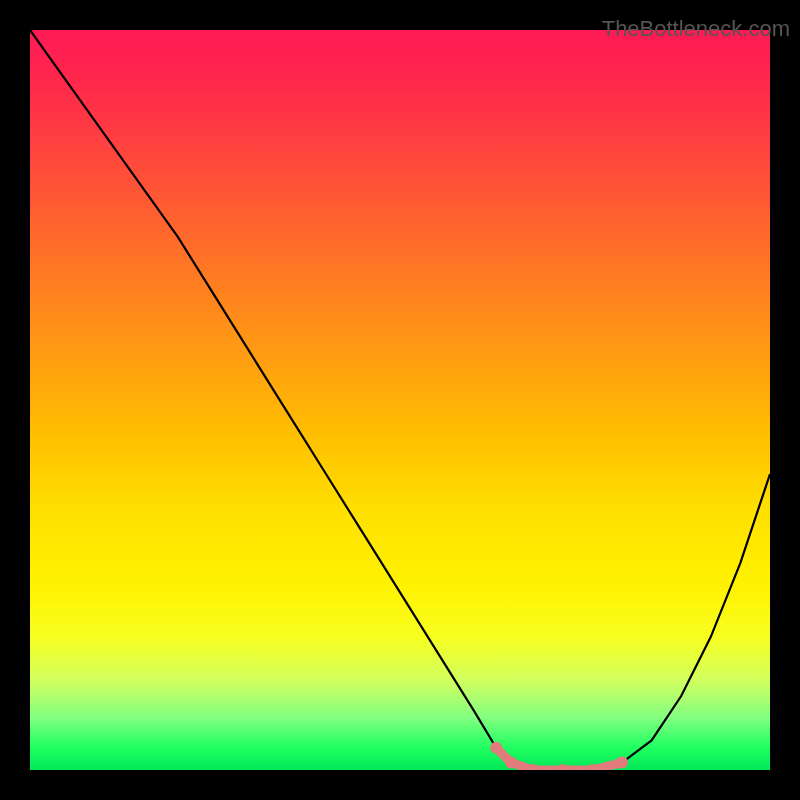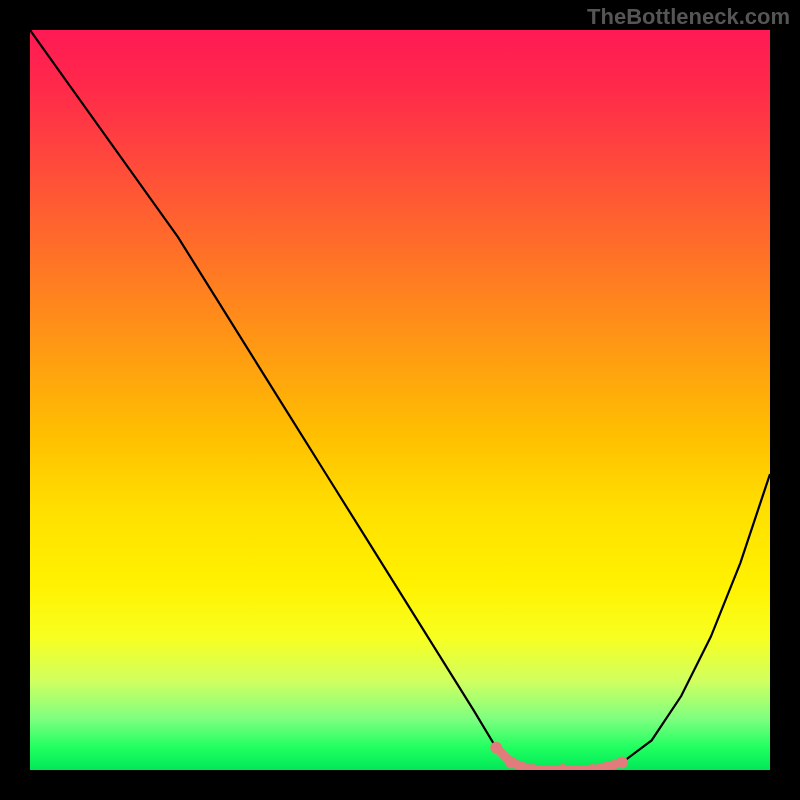"TheBottleneck.com" .watermark { font-weight: bold -> normal; top: 4px -> 16px }
